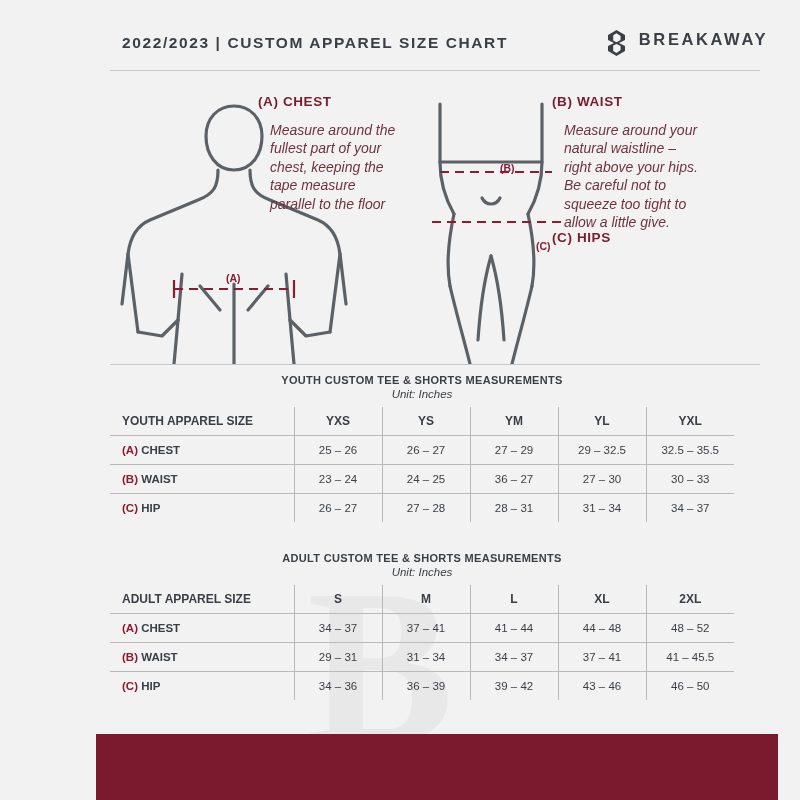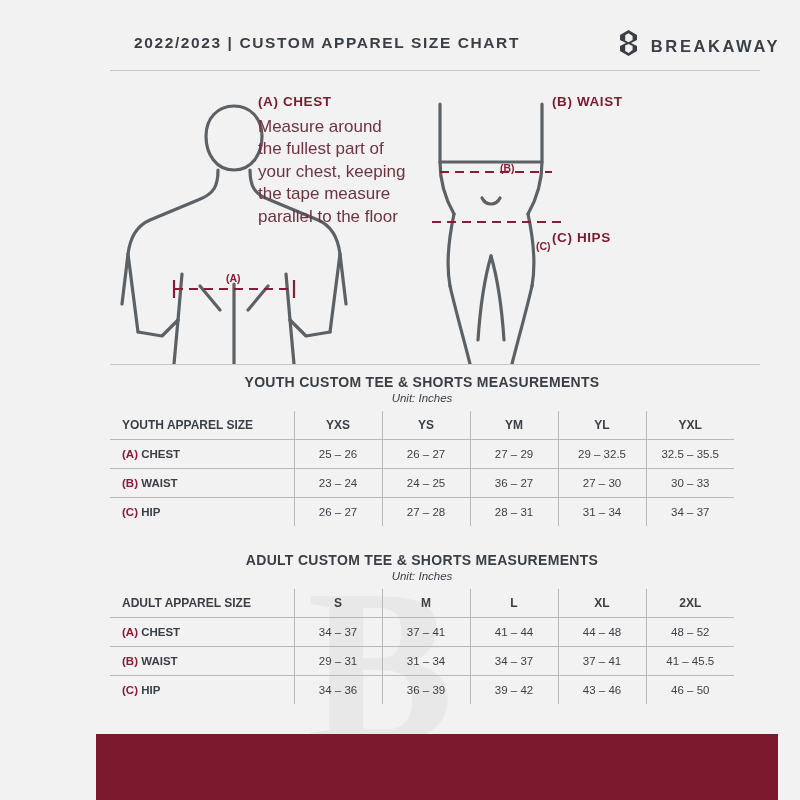"2022/2023 | CUSTOM APPAREL SIZE" .header { left: 16px -> 4px }
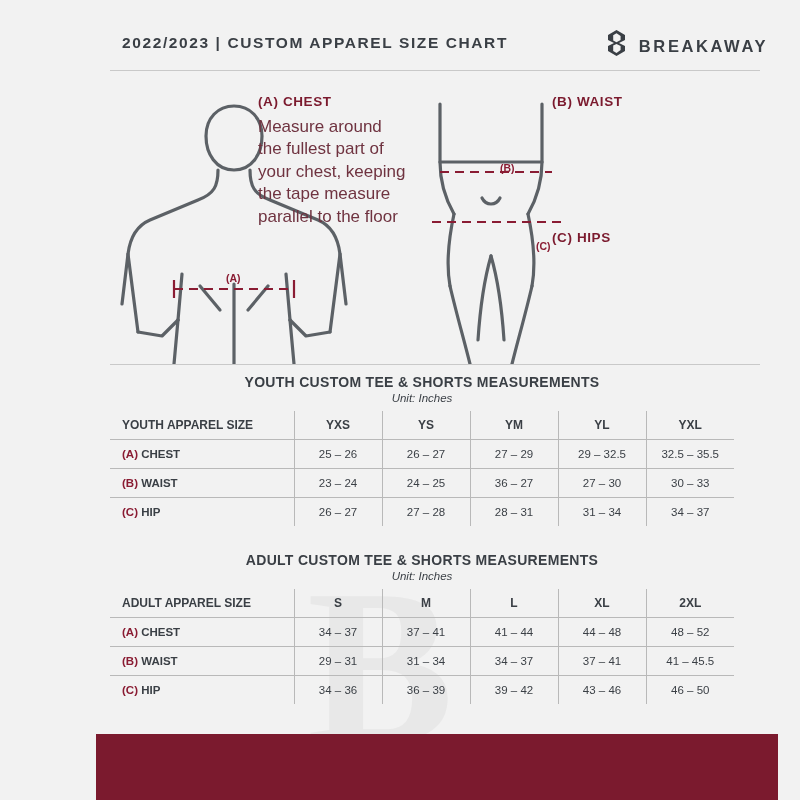"BREAKAWAY" .brand { align-items: flex-end -> flex-start }
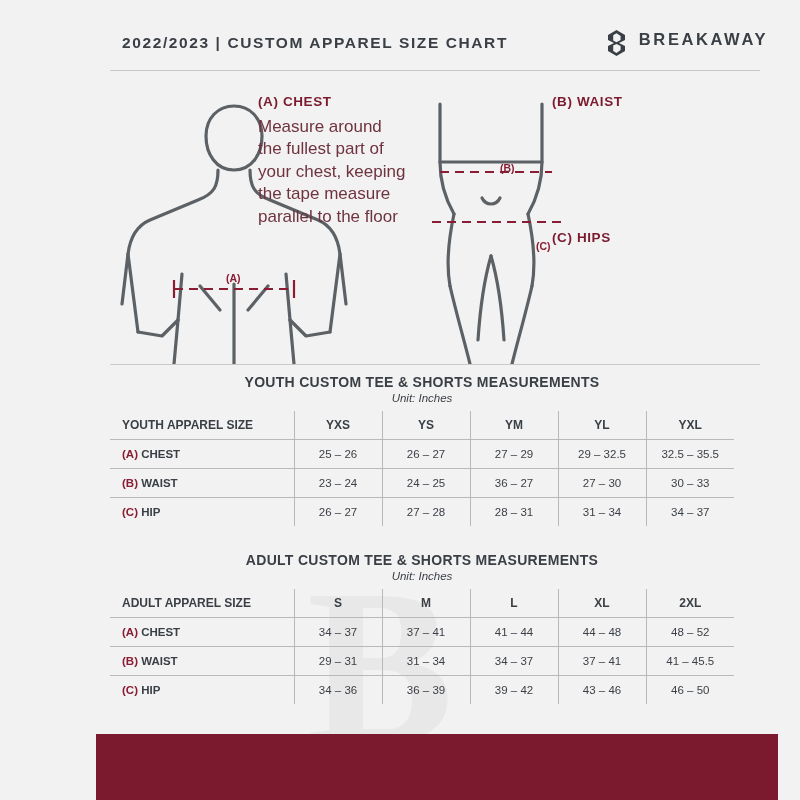"Measure around the fullest part" .fig-note-body { font-size: 17px -> 14px; font-style: none -> italic; margin: 0 -> 12px }
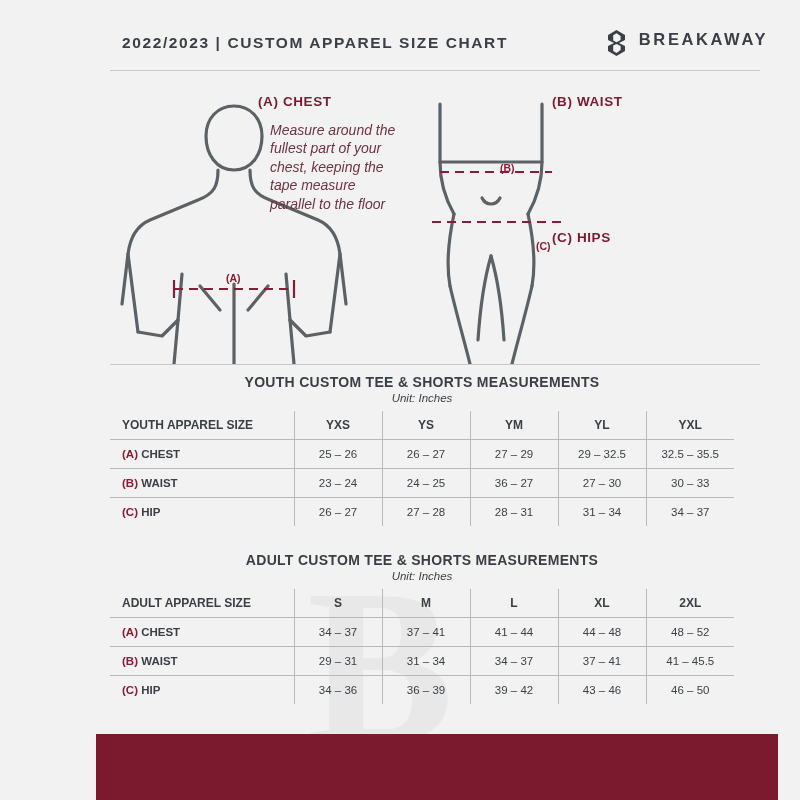"Measure around your natural waistline" p.fig-note-body { html: none -> <p>Measure around your natural waistline – right above your hips. Be careful not to squeeze too tight to allow a little give.</p> }
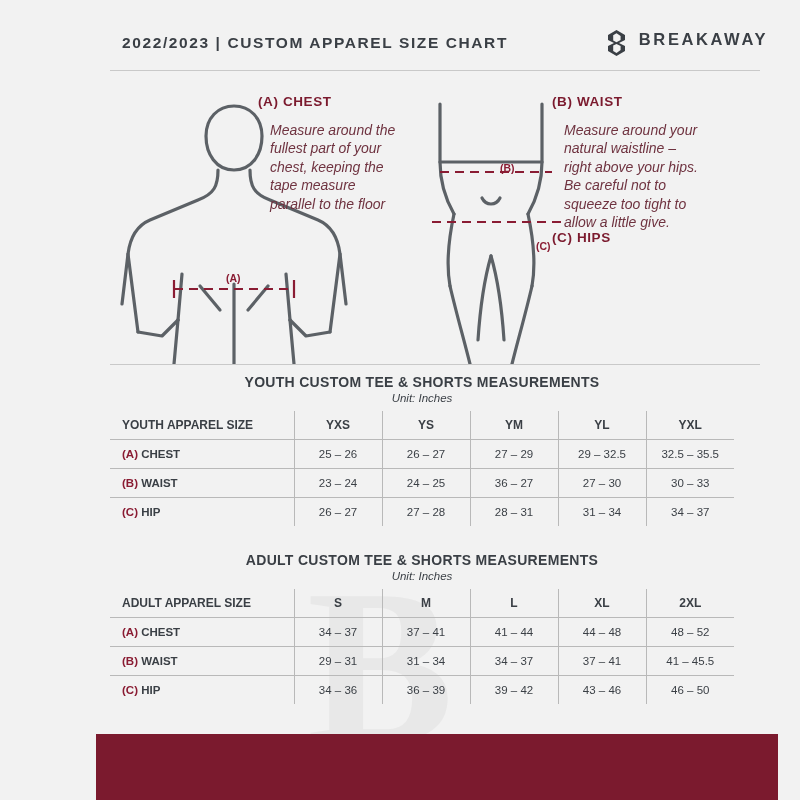"YOUTH CUSTOM TEE & SHORTS" .tbl-title { font-size: 14px -> 11px }
